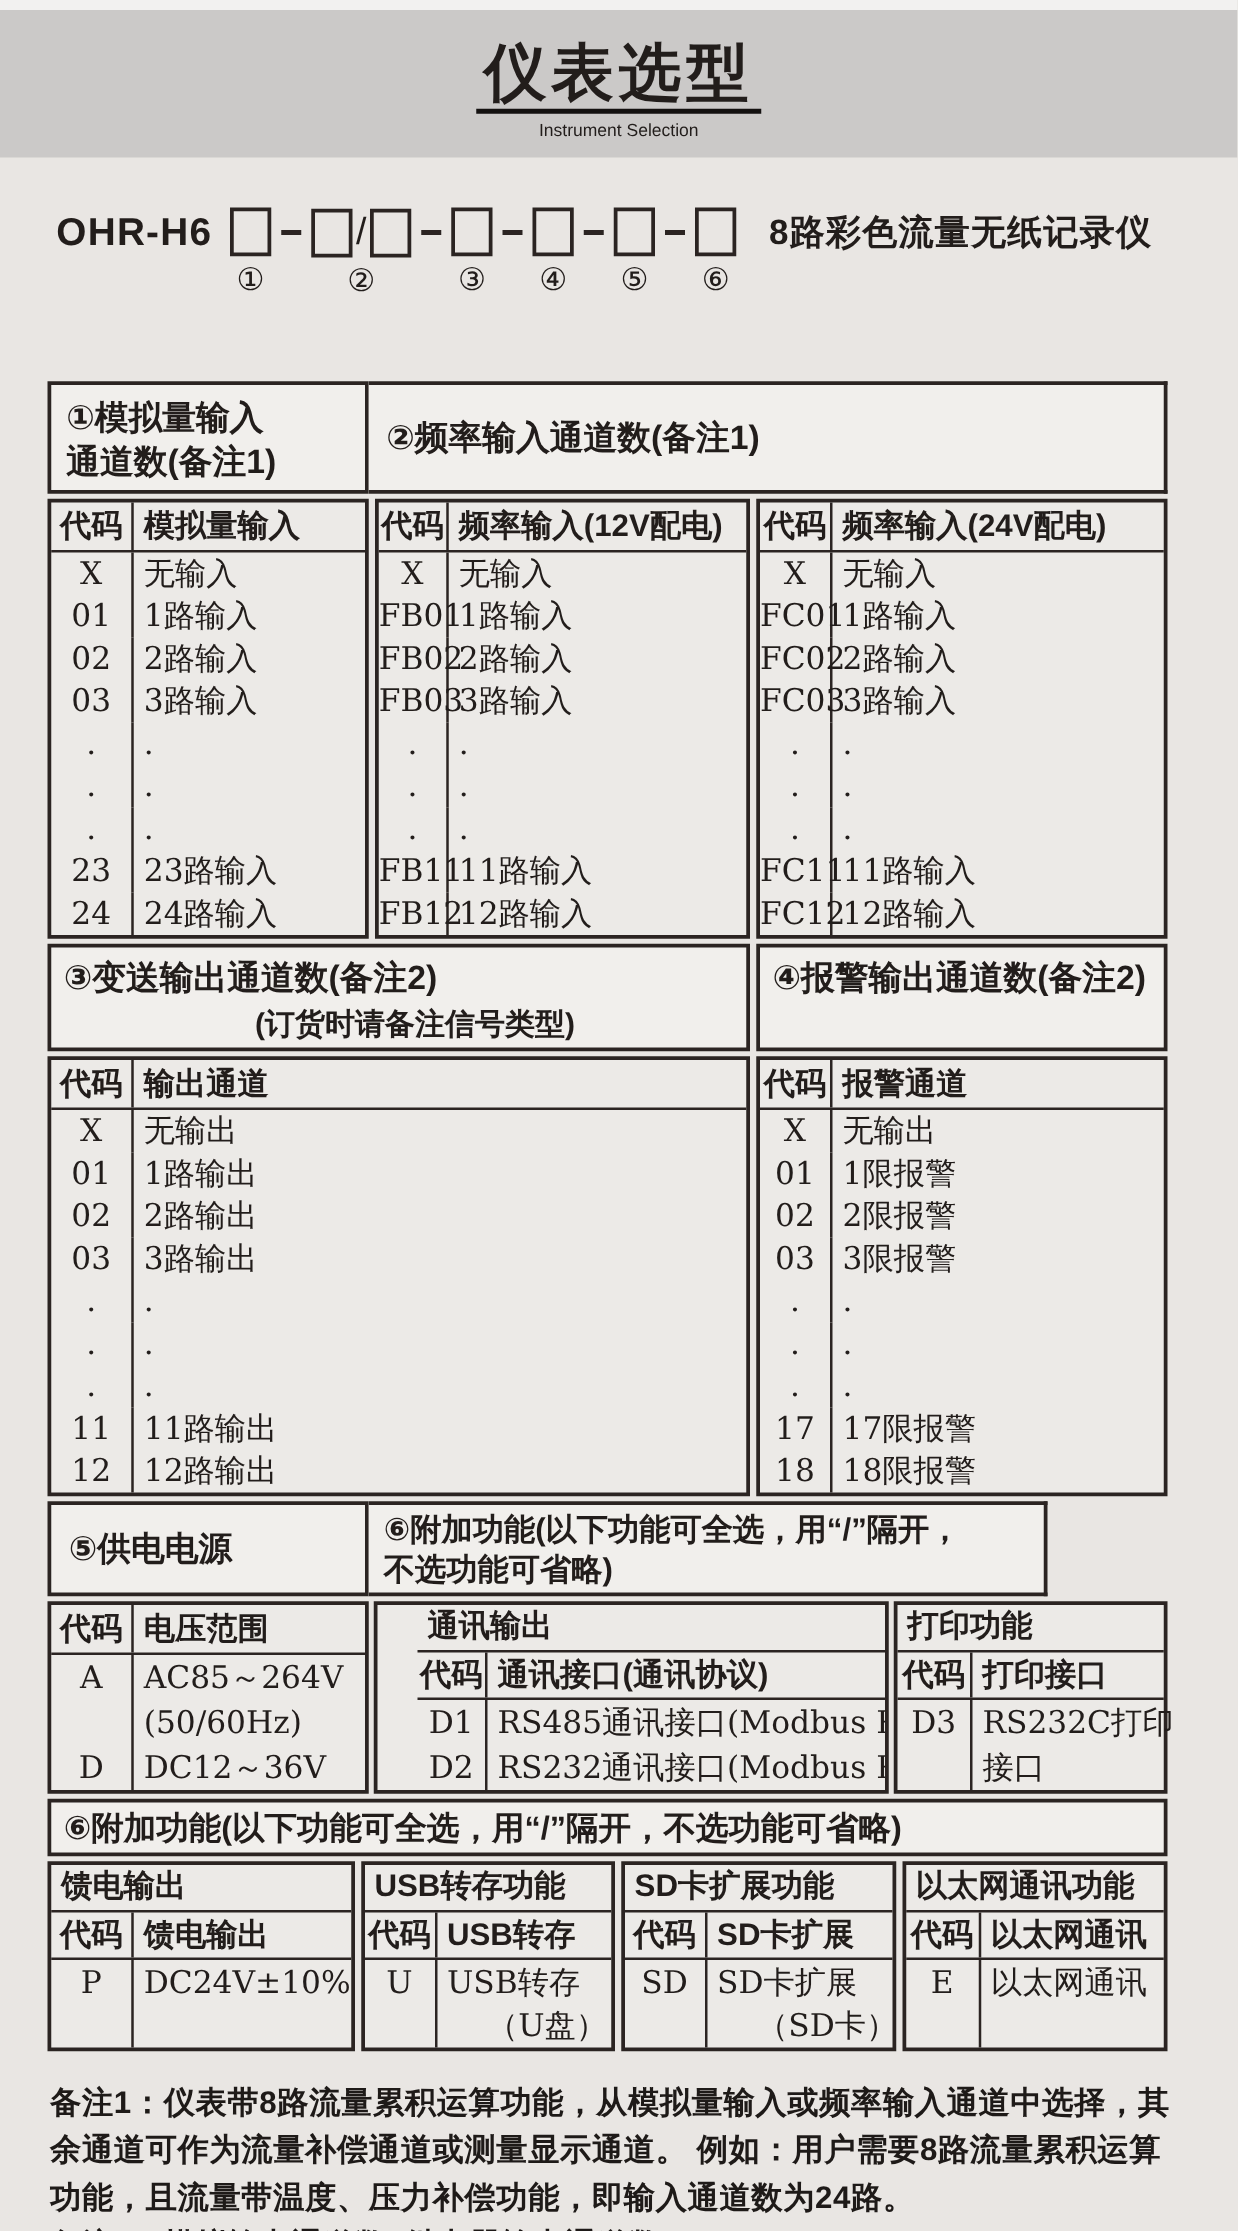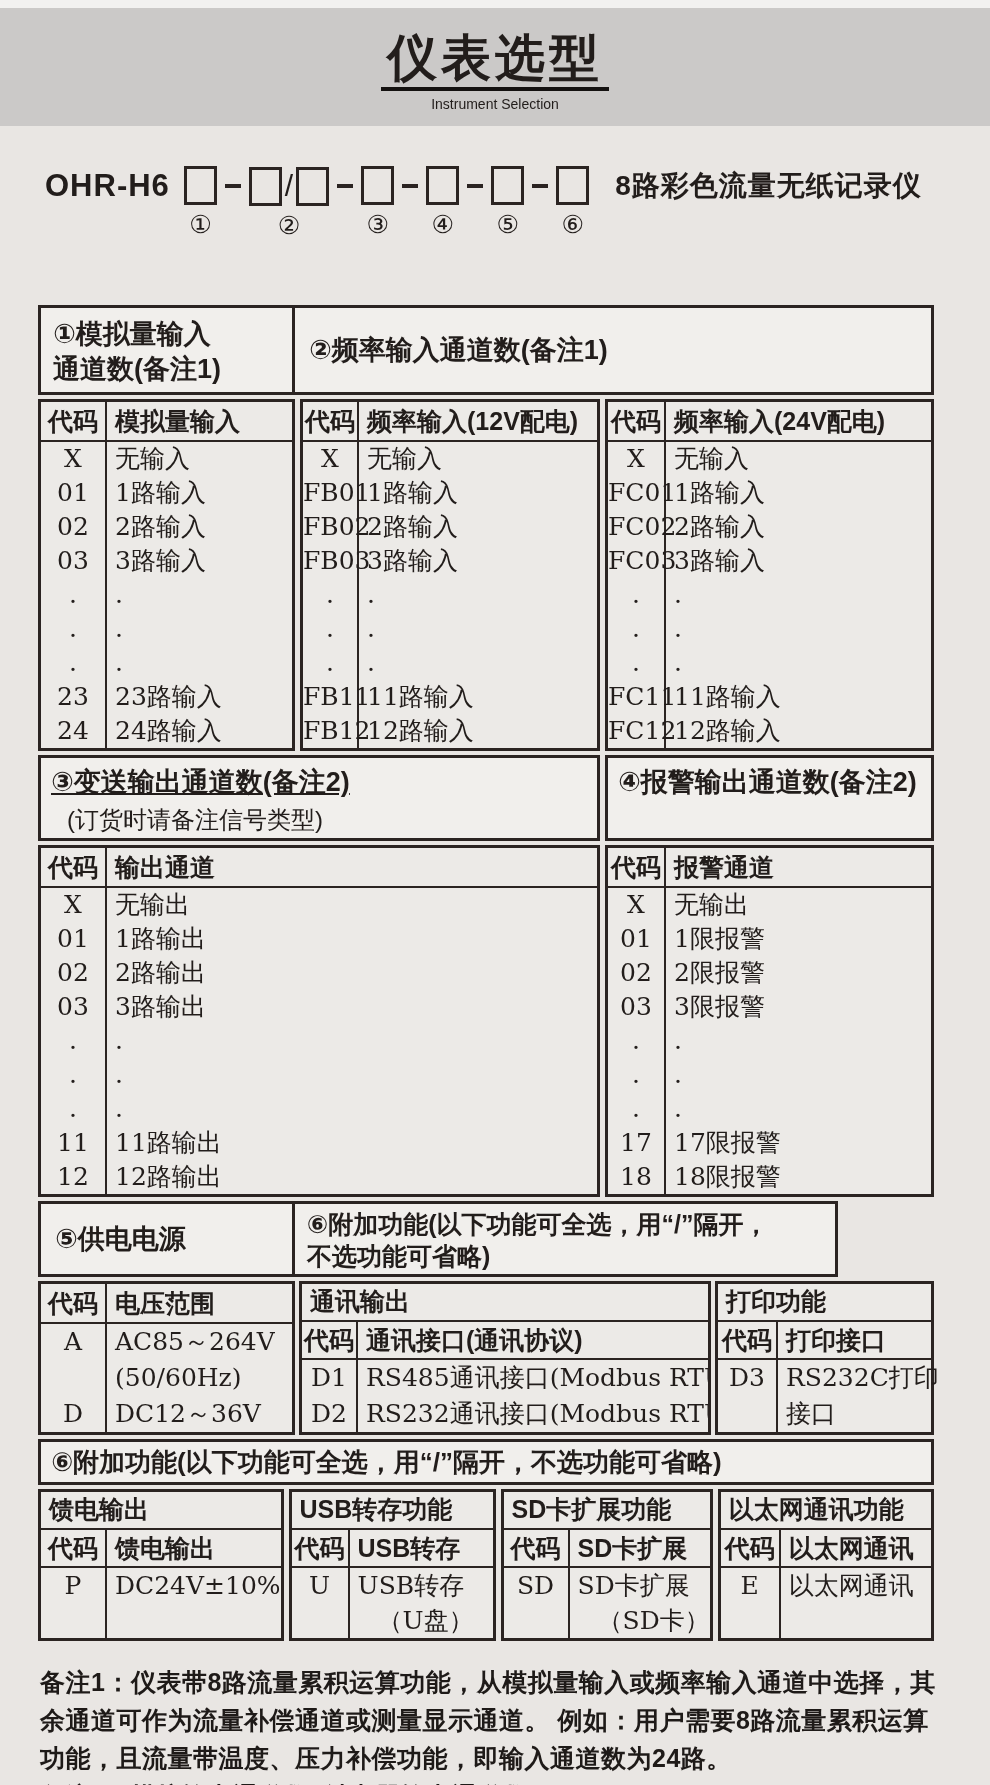"③变送输出通道数(备注2)" .hdr34a .l1 { text-decoration: underline -> none }
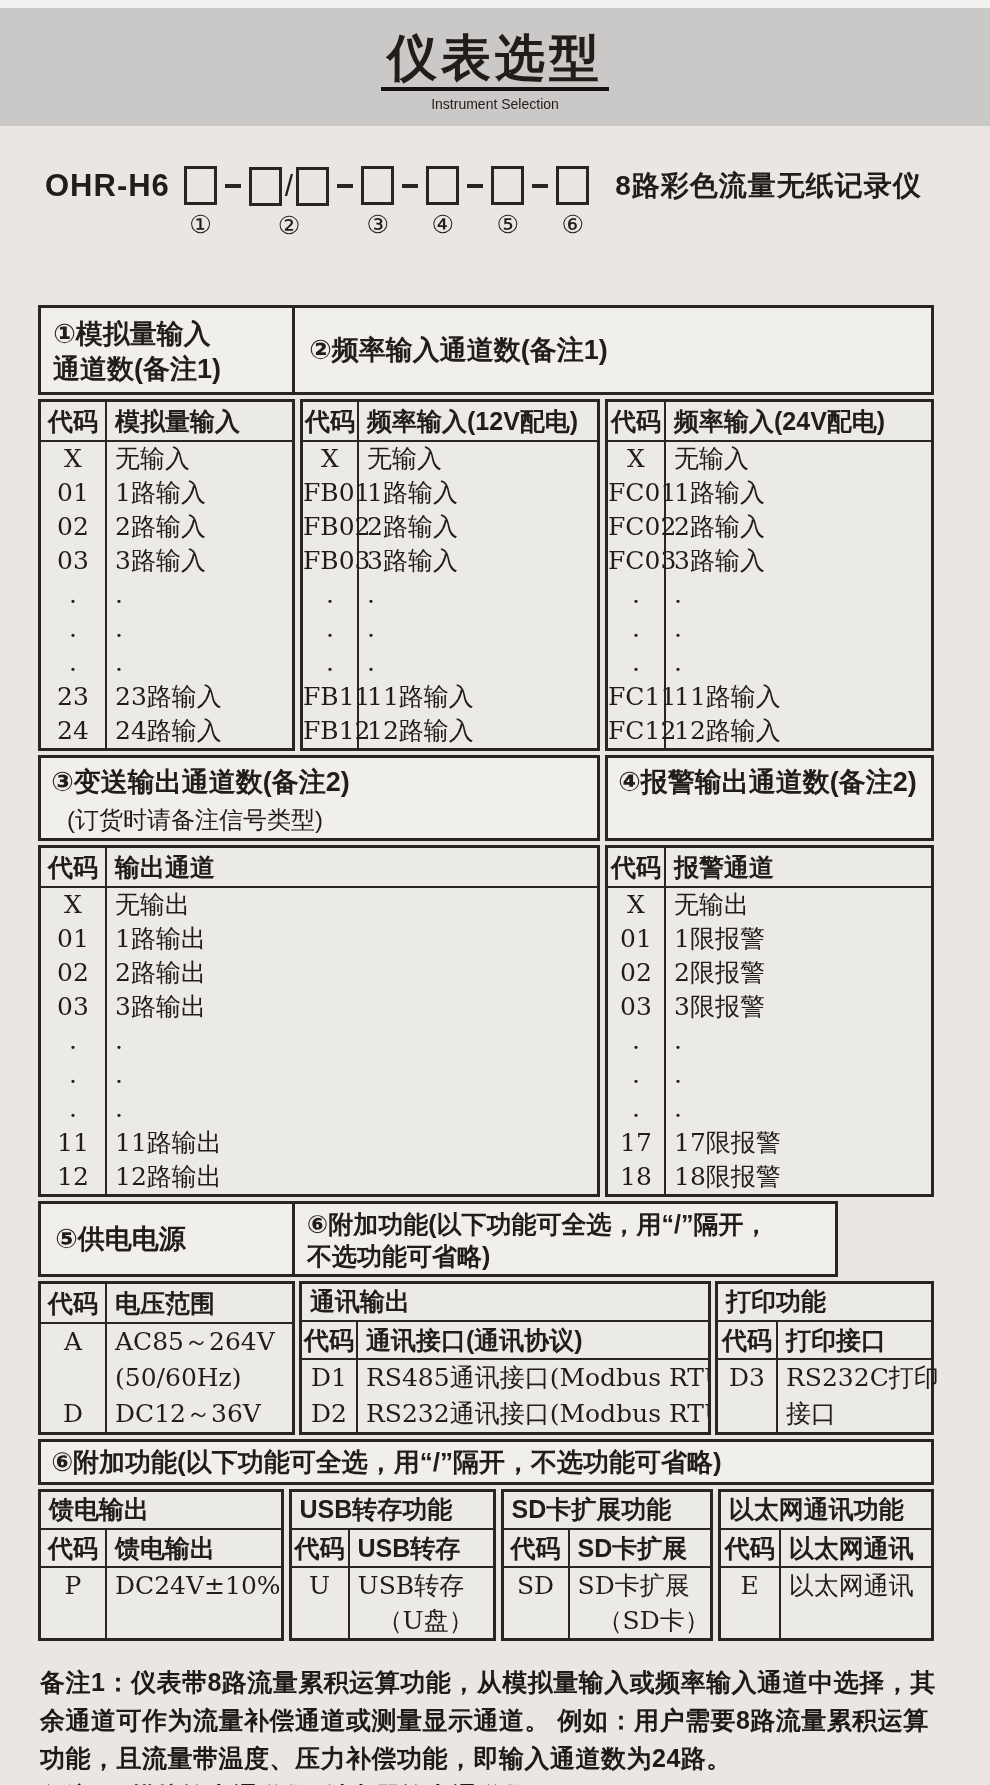"(订货时请备注信号类型)" .hdr34a .l2 { font-weight: 400 -> 700; text-align: none -> center }
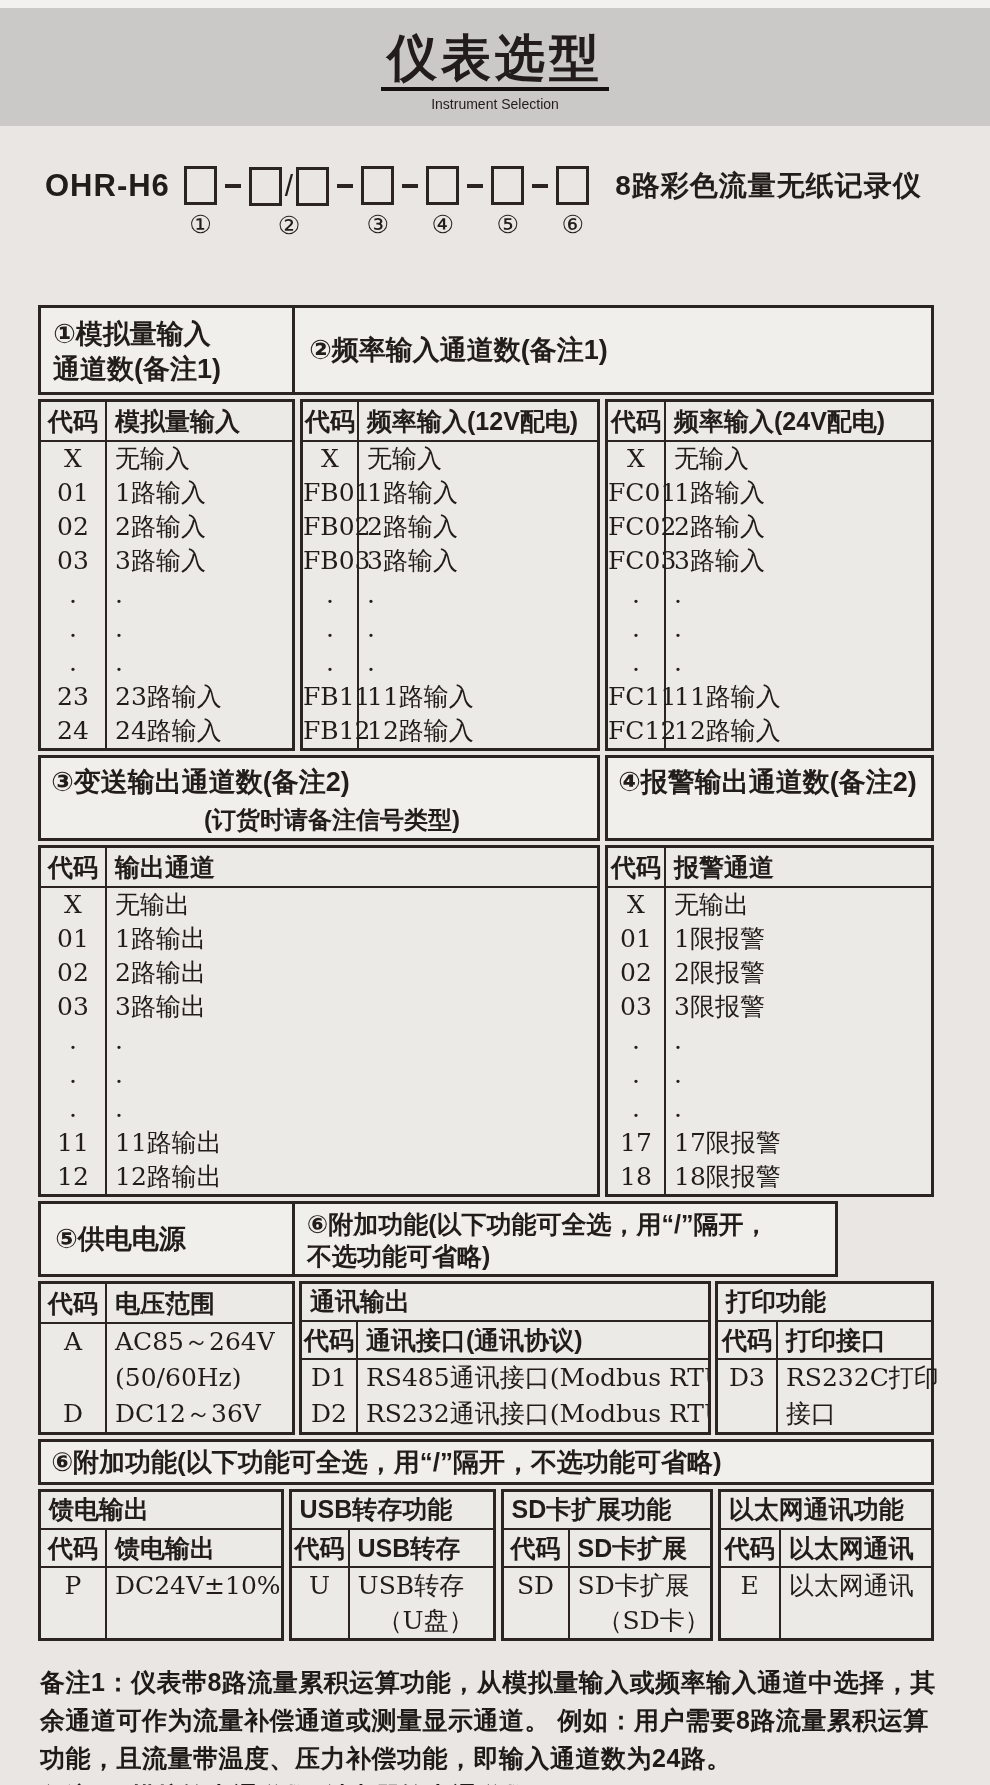"通讯输出" .t412 { padding-left: none -> 32px }
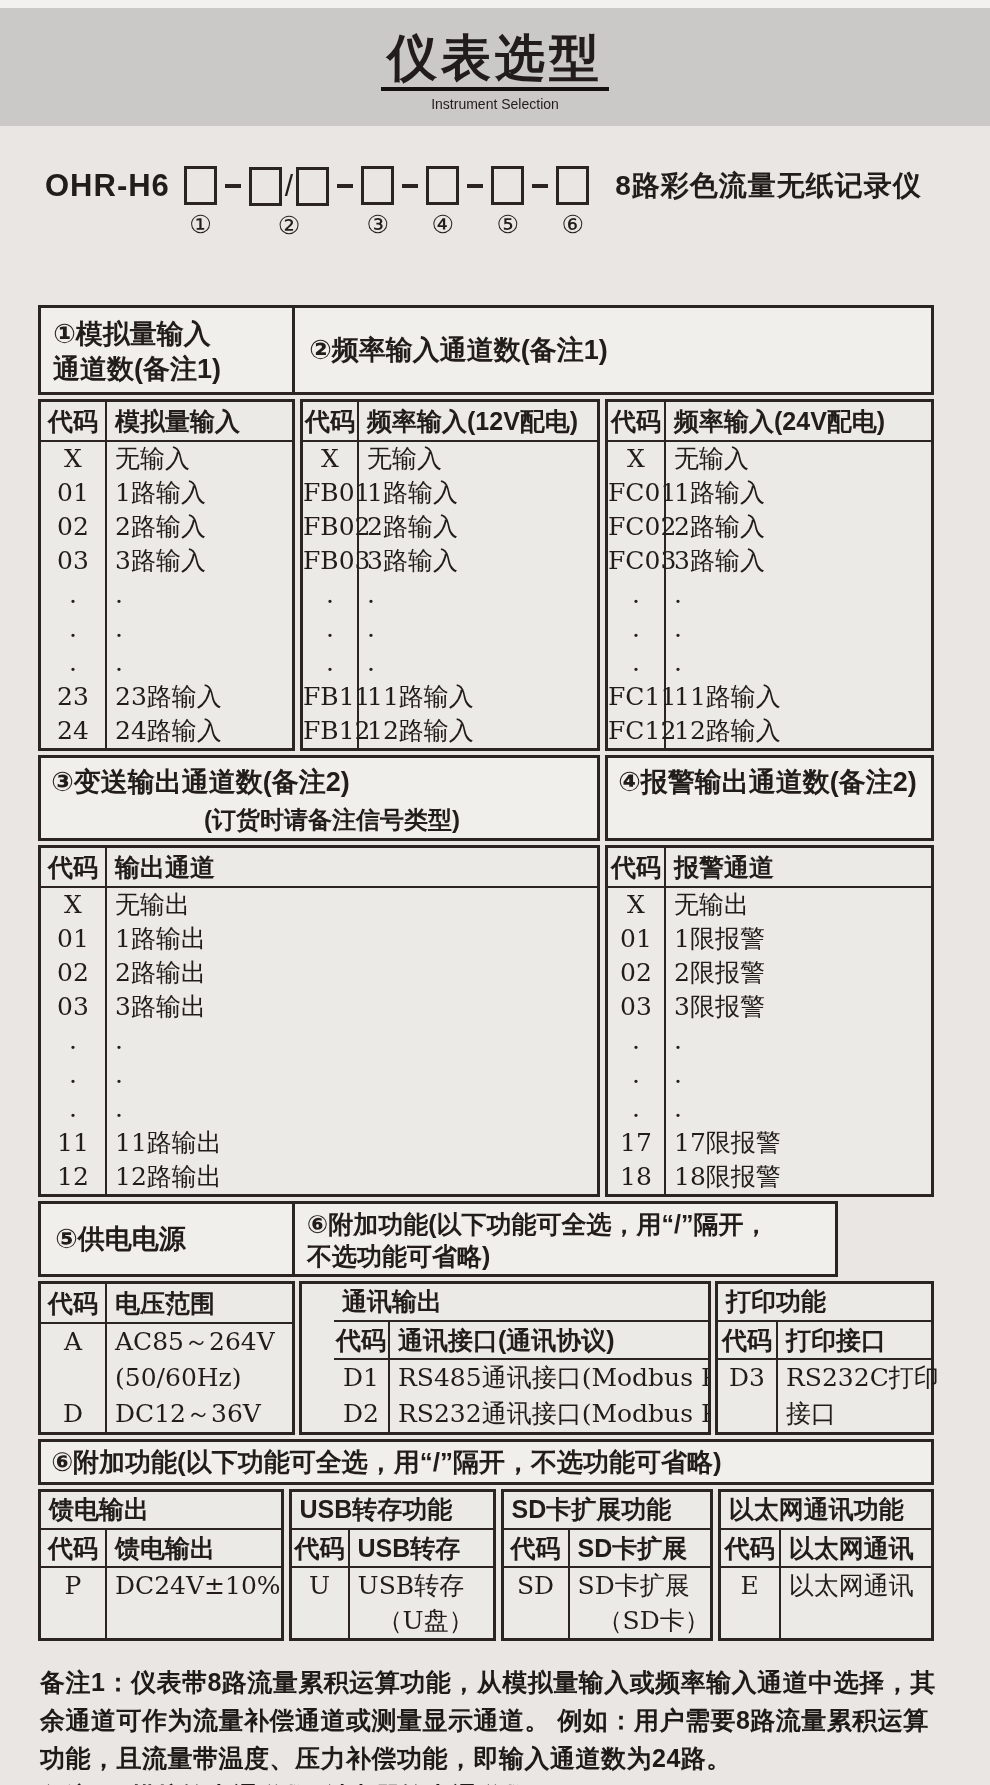"（U盘）" .ind { padding-left: 28px -> 40px }
